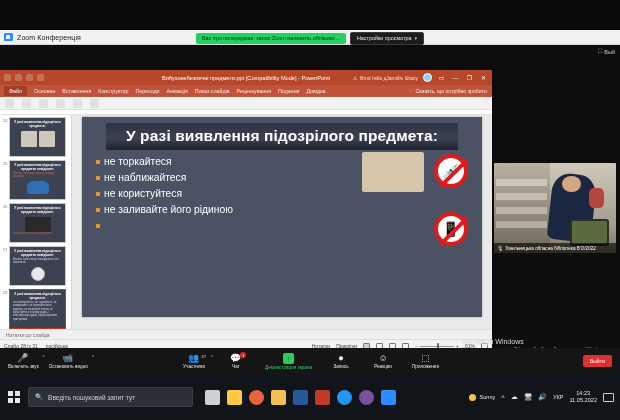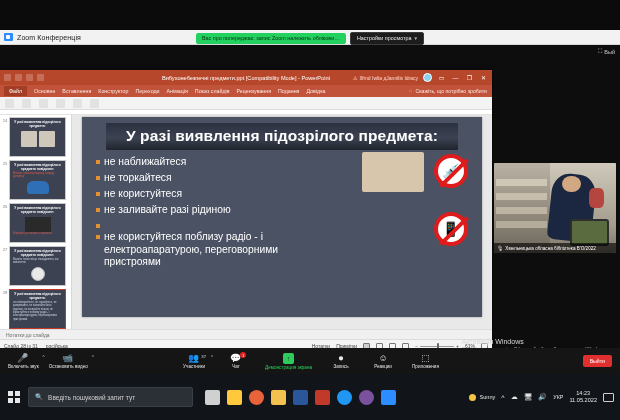"не наближайтеся" div.bullet { order: before "не торкайтеся" -> after "не торкайтеся" }
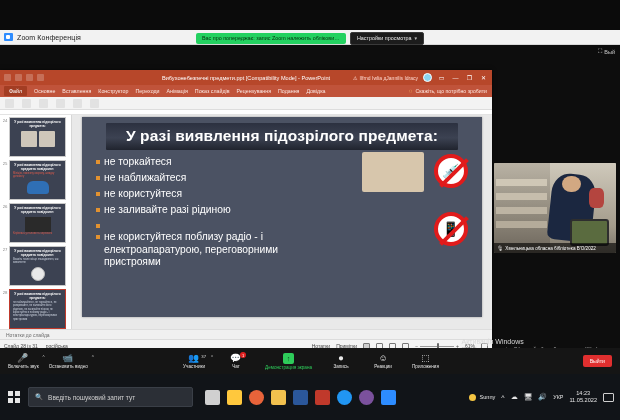"не заливайте разі рідиною" span.btxt { text: разі -> його }
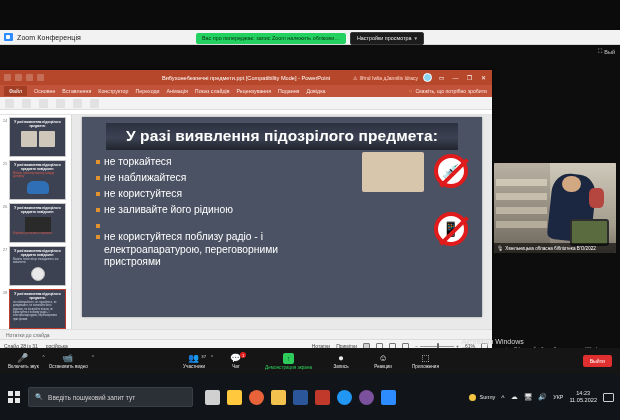"не користуйтеся поблизу радіо -" div.bullet { html: <div> <span></span> <span>не користуйтеся поблизу радіо - і електроапаратурою, переговорними пристроями</span> </div> -> none }
